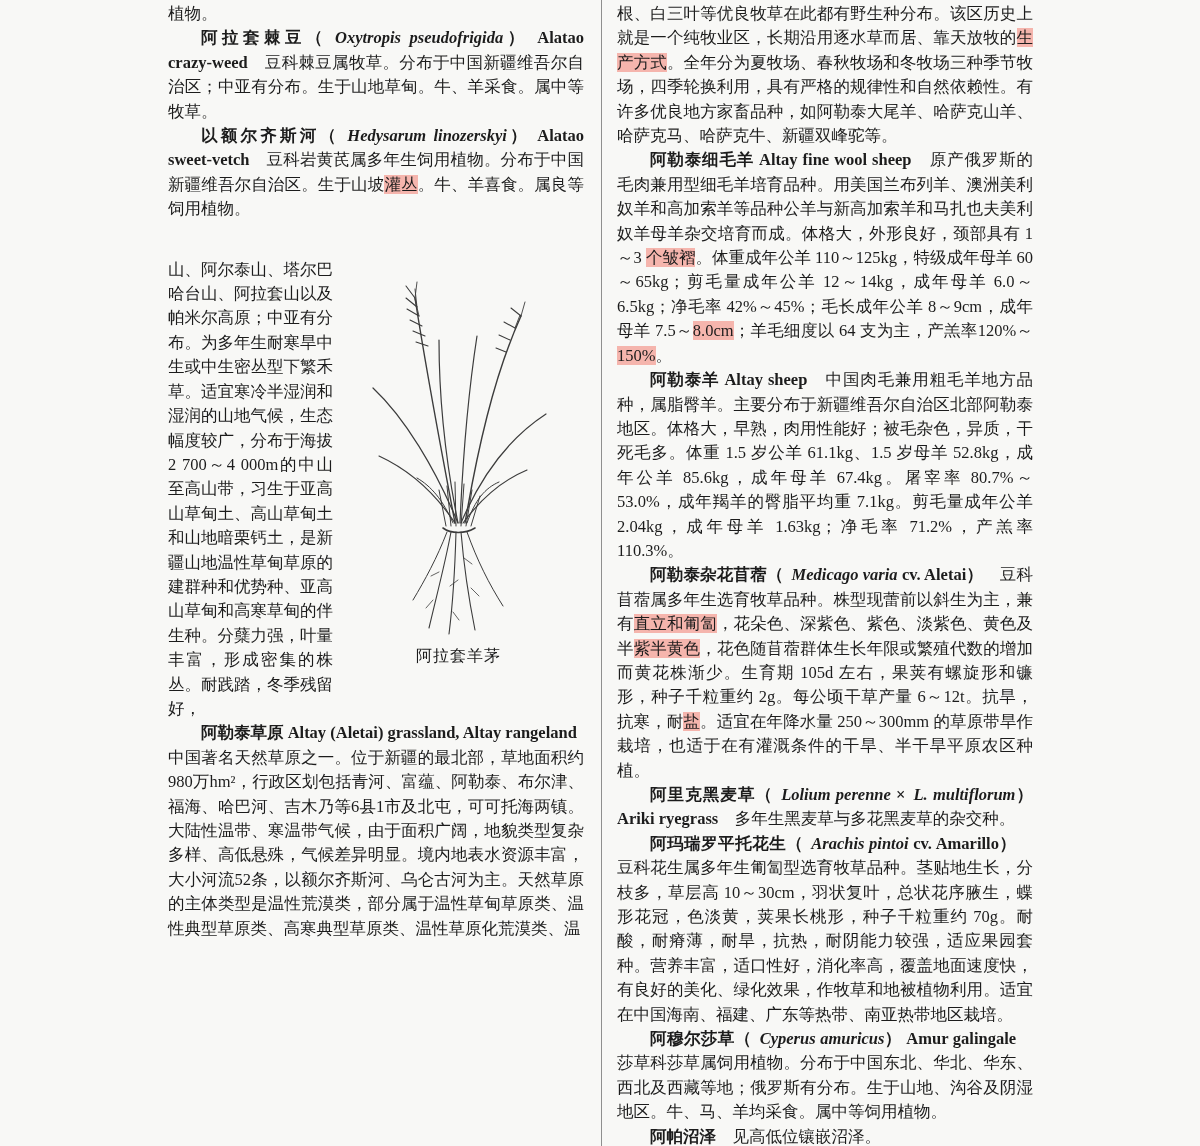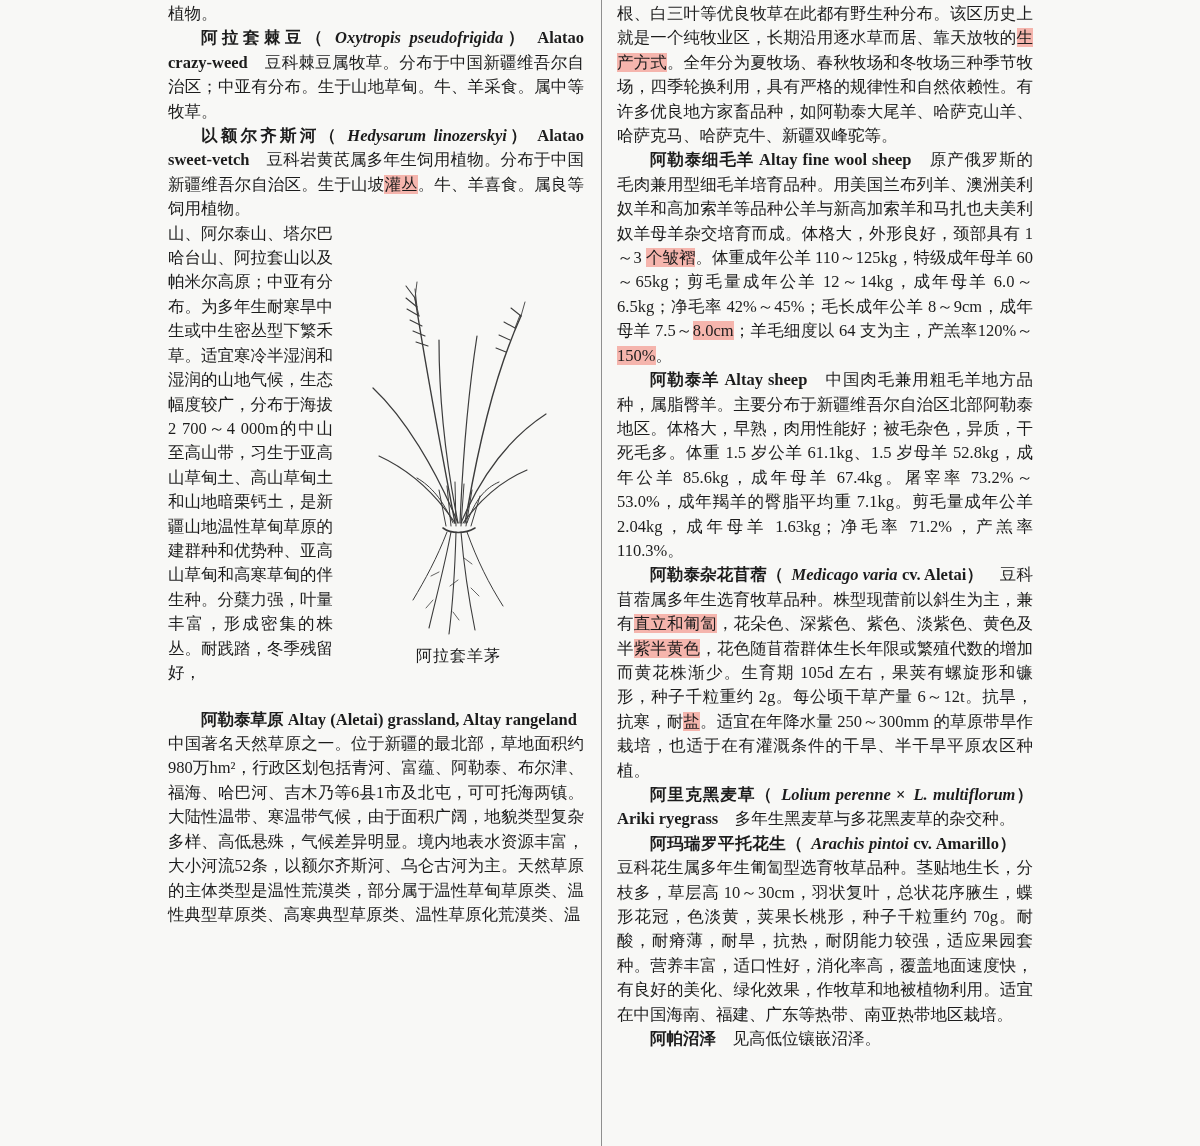"山、阿尔泰山、塔尔巴哈台山、阿拉套山以及帕米尔高原；中亚有分布。为多年生耐寒旱中" .fig-text { margin-top: none -> 36px }
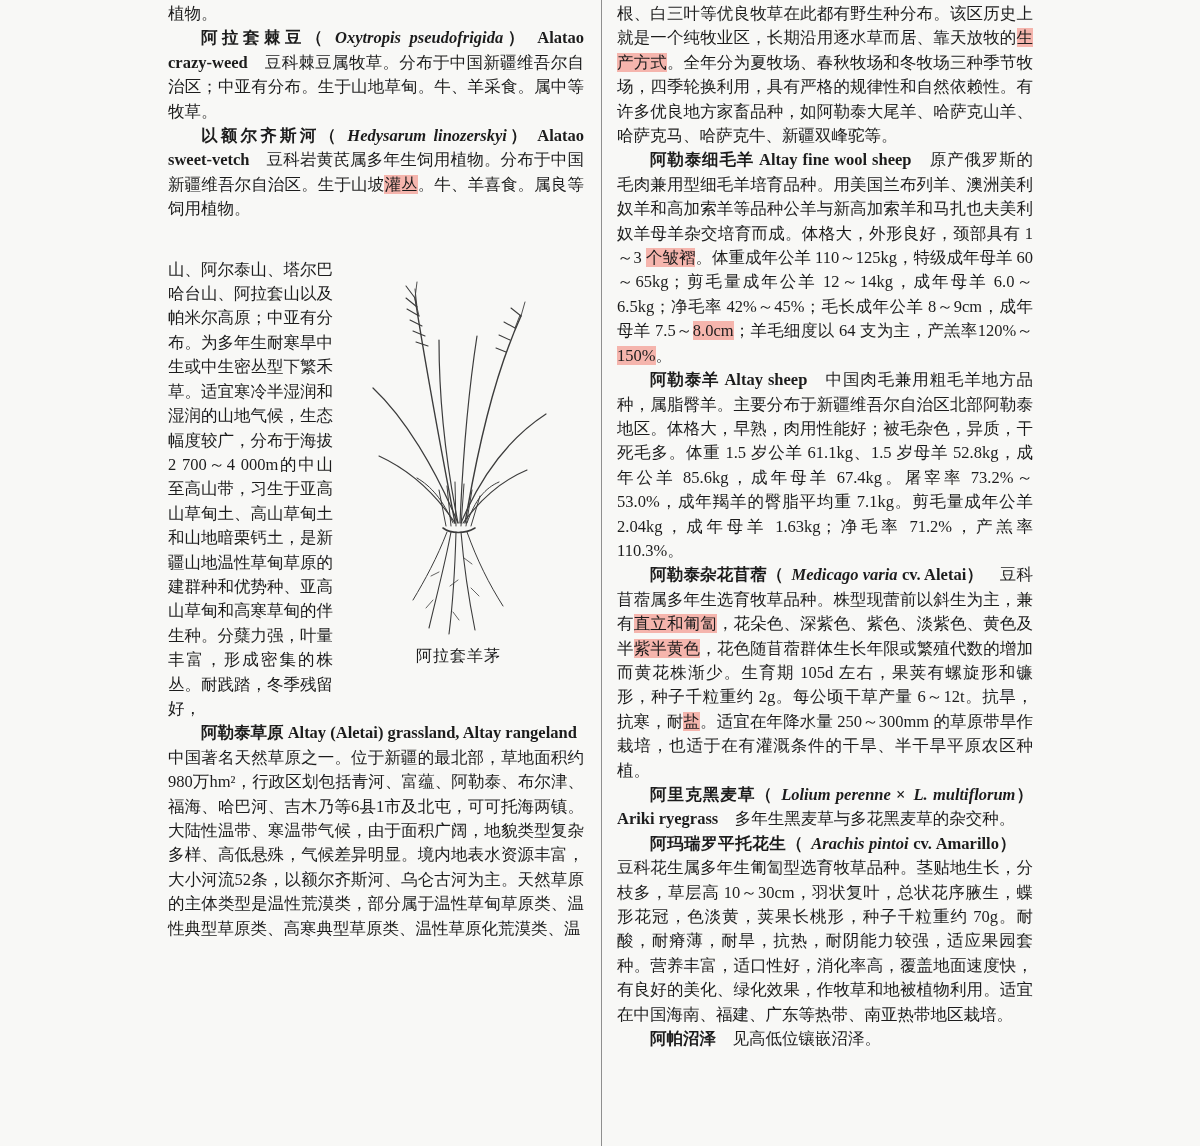"中国肉毛兼用粗毛羊地方品种，属脂臀羊。主要分布于新疆维吾尔自治区北部阿勒泰地区。" span { text: 73.2% -> 80.7% }
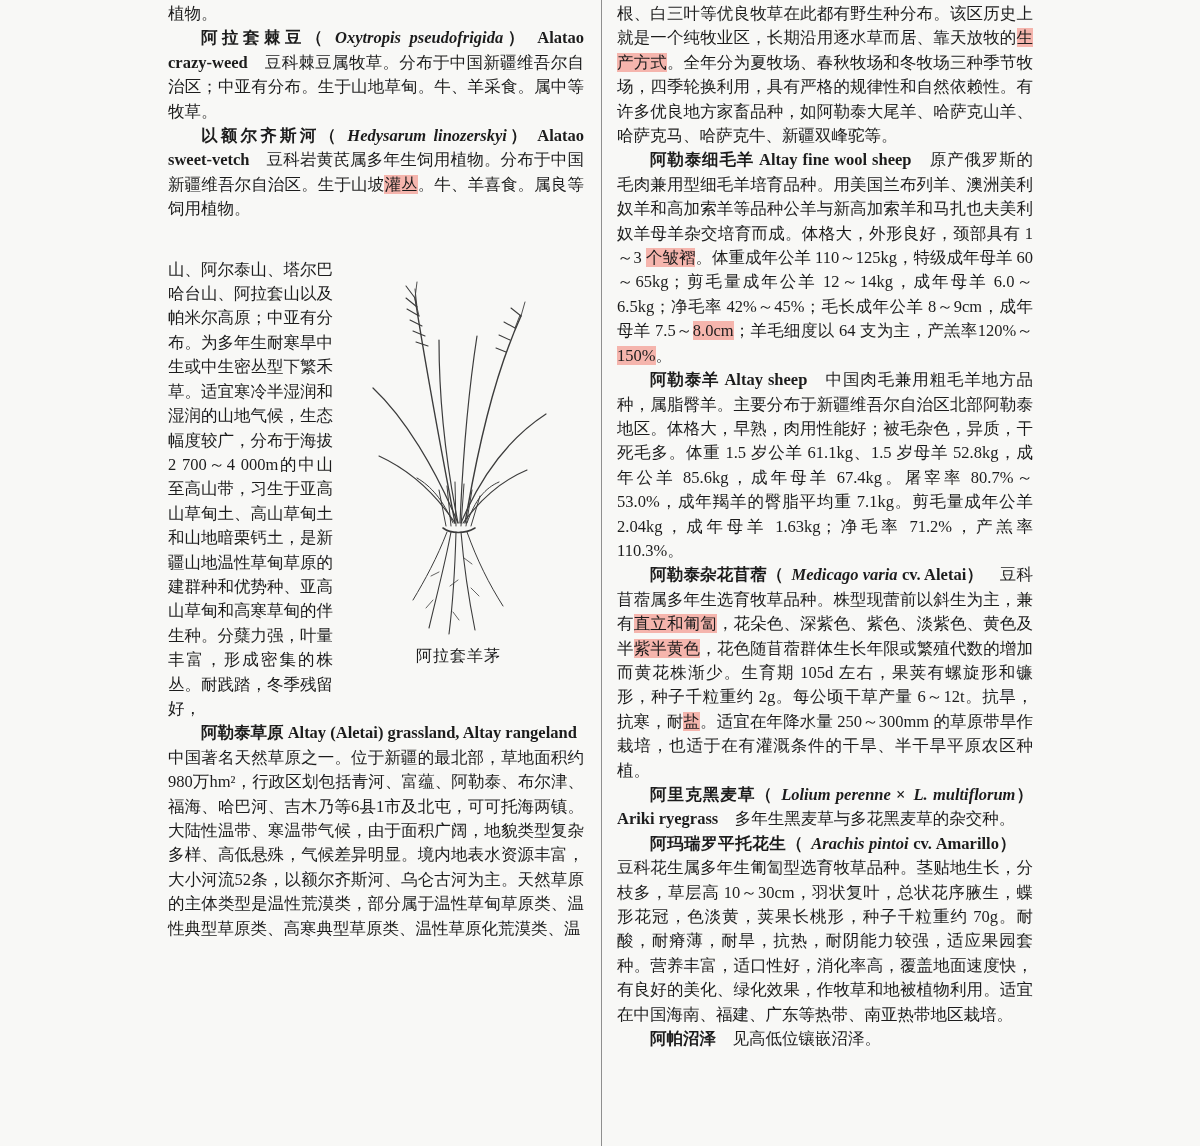"阿穆尔莎草（ Cyperus amuricus） Amur galingale" p.para { html: none -> <p><span>阿穆尔莎草</span><span>（</span><span>Cyperus amuricus</span><span>）</span><span> Amur galingale</span><span> 莎草科莎草属饲用植物。分布于中国东北、华北、华东、西北及西藏等地；俄罗斯有分布。生于山地、沟谷及阴湿地区。牛、马、羊均采食。属中等饲用植物。</span></p> }
